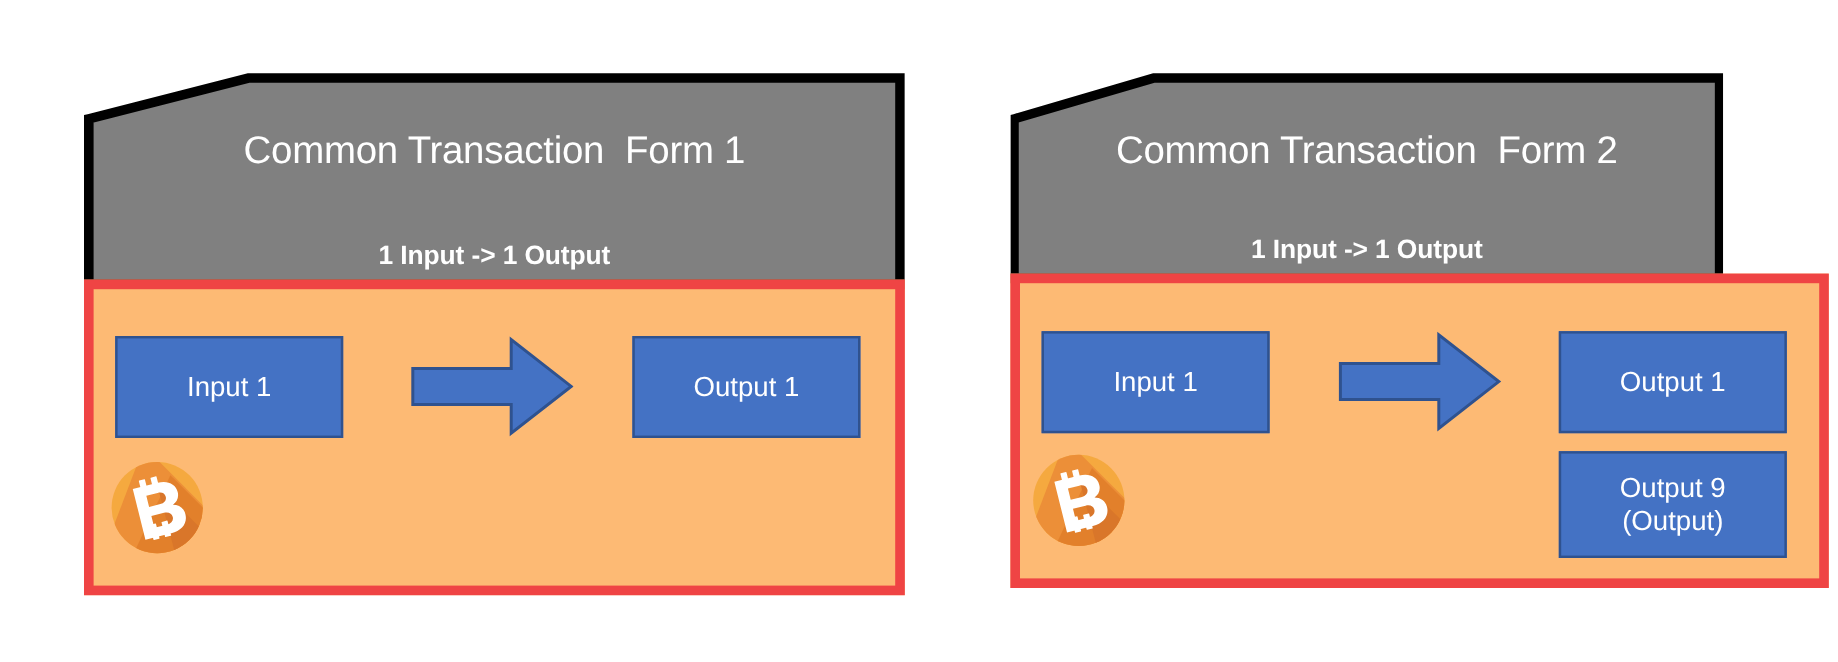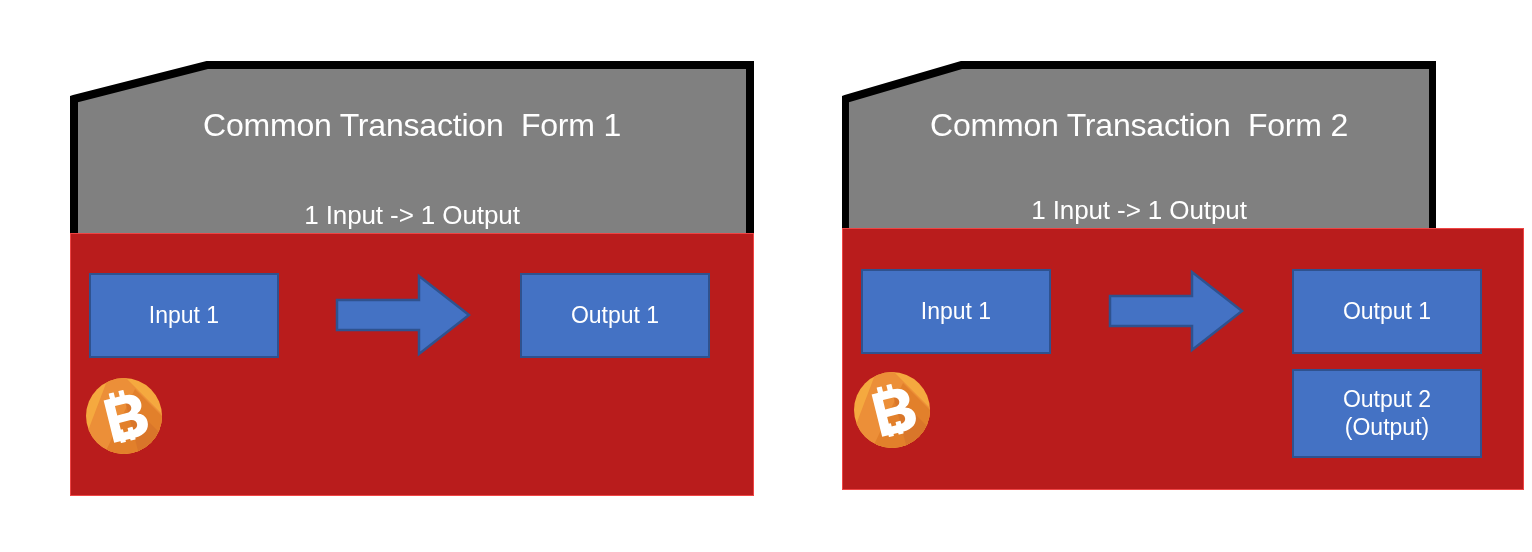"1 Input -> 1 Output" .panel-subtitle { font-size: 26px -> 22px; font-weight: 400 -> 700 }
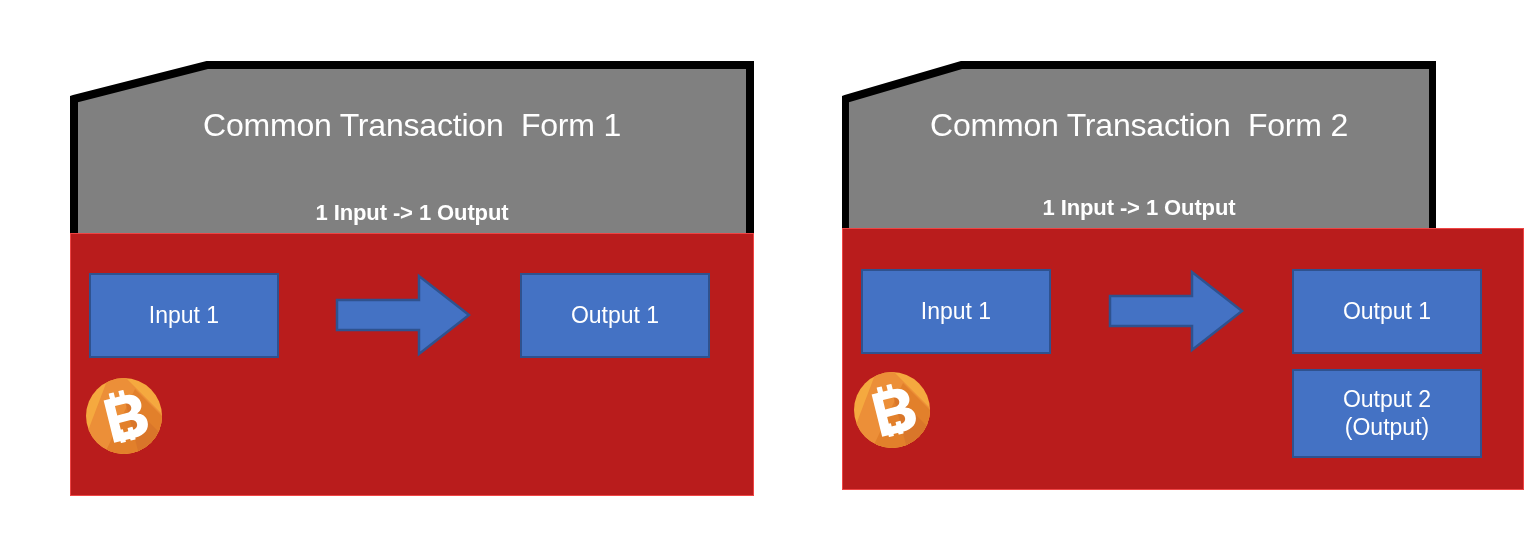"Input 1" .panel-body { background: #b91c1c -> #fdba74; border: 1px solid #ef4444 -> 8px solid #ef4444 }
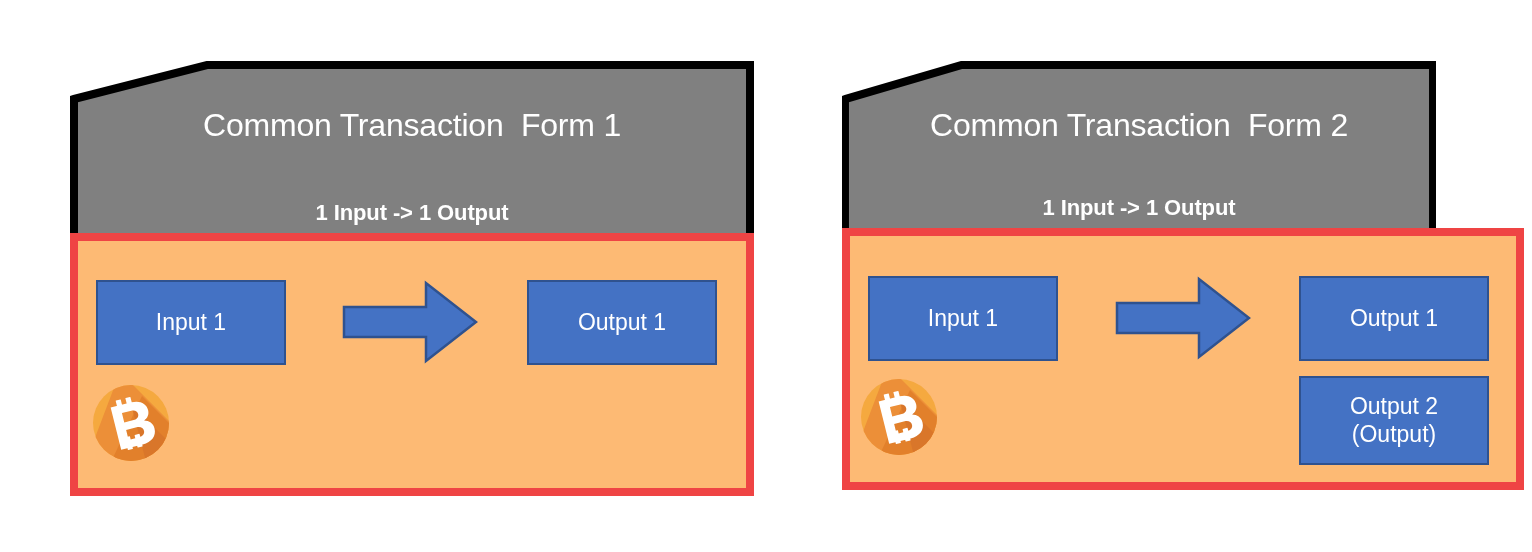"Output 2" span { text: 2 -> 9 }
